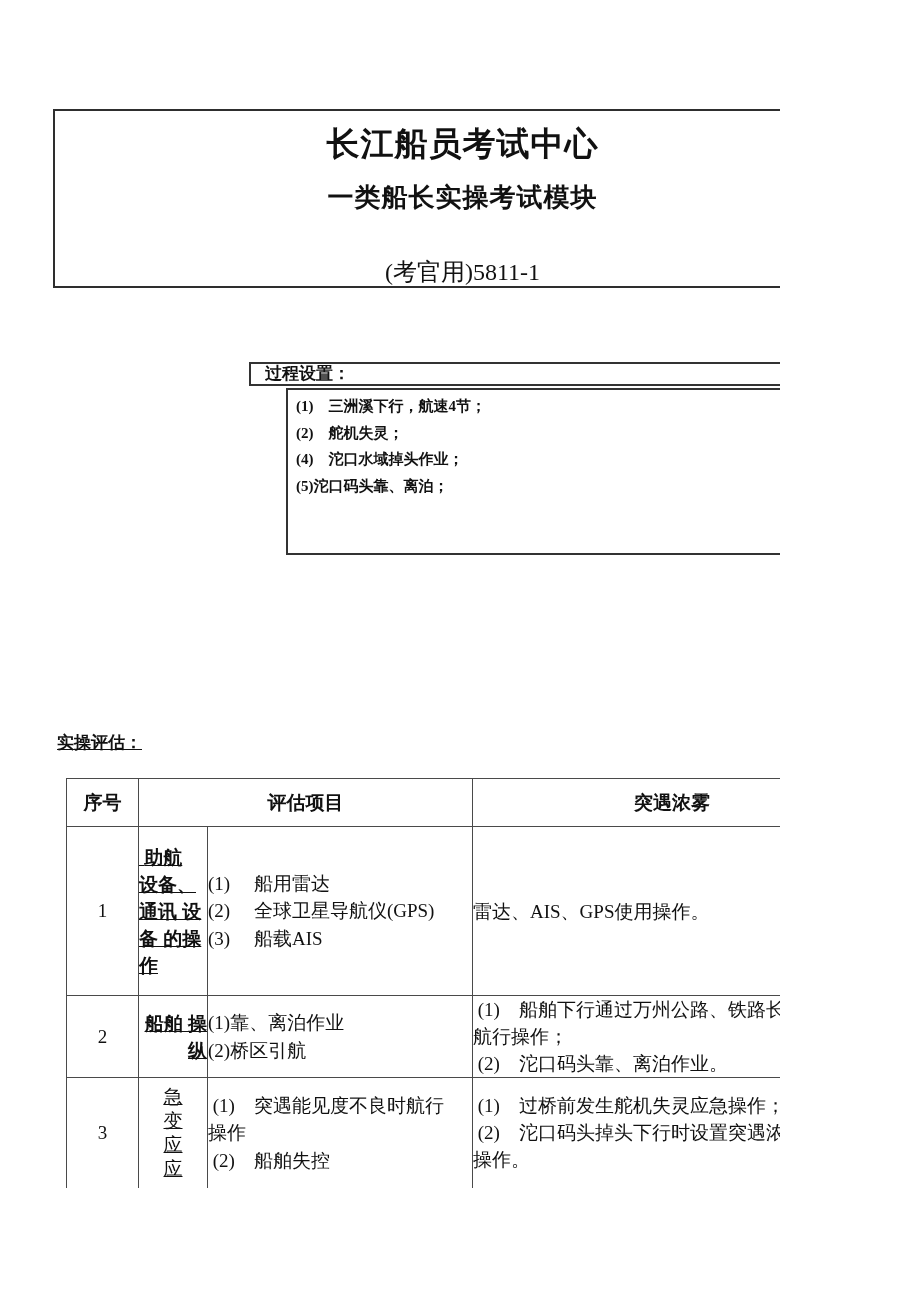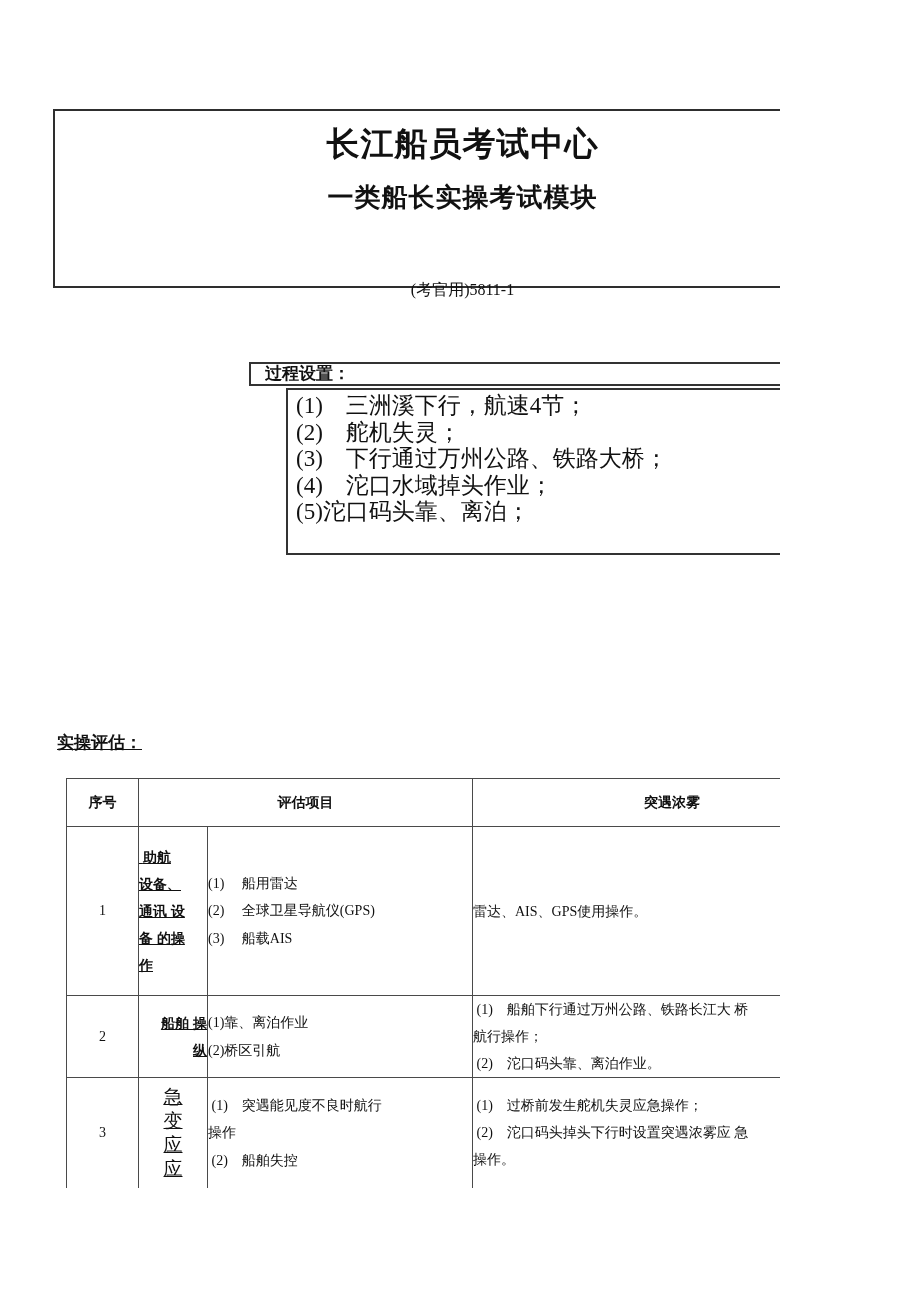"(考官用)5811-1" .title-line3 { font-size: 16px -> 24px; margin-top: 56px -> 38px }
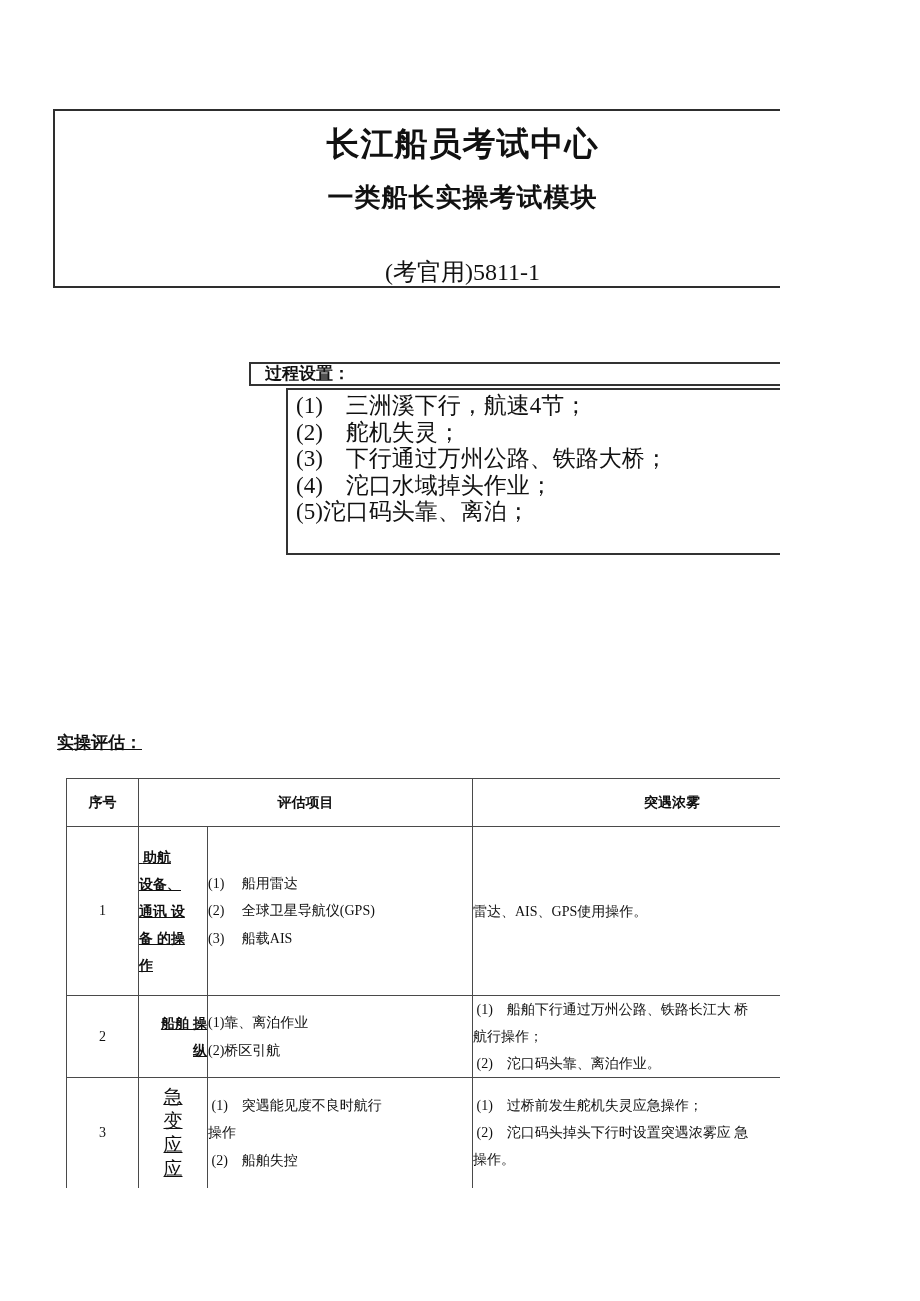"(1) 三洲溪下行，航速4节；" .proc-item { font-size: 23px -> 15px; font-weight: none -> bold }
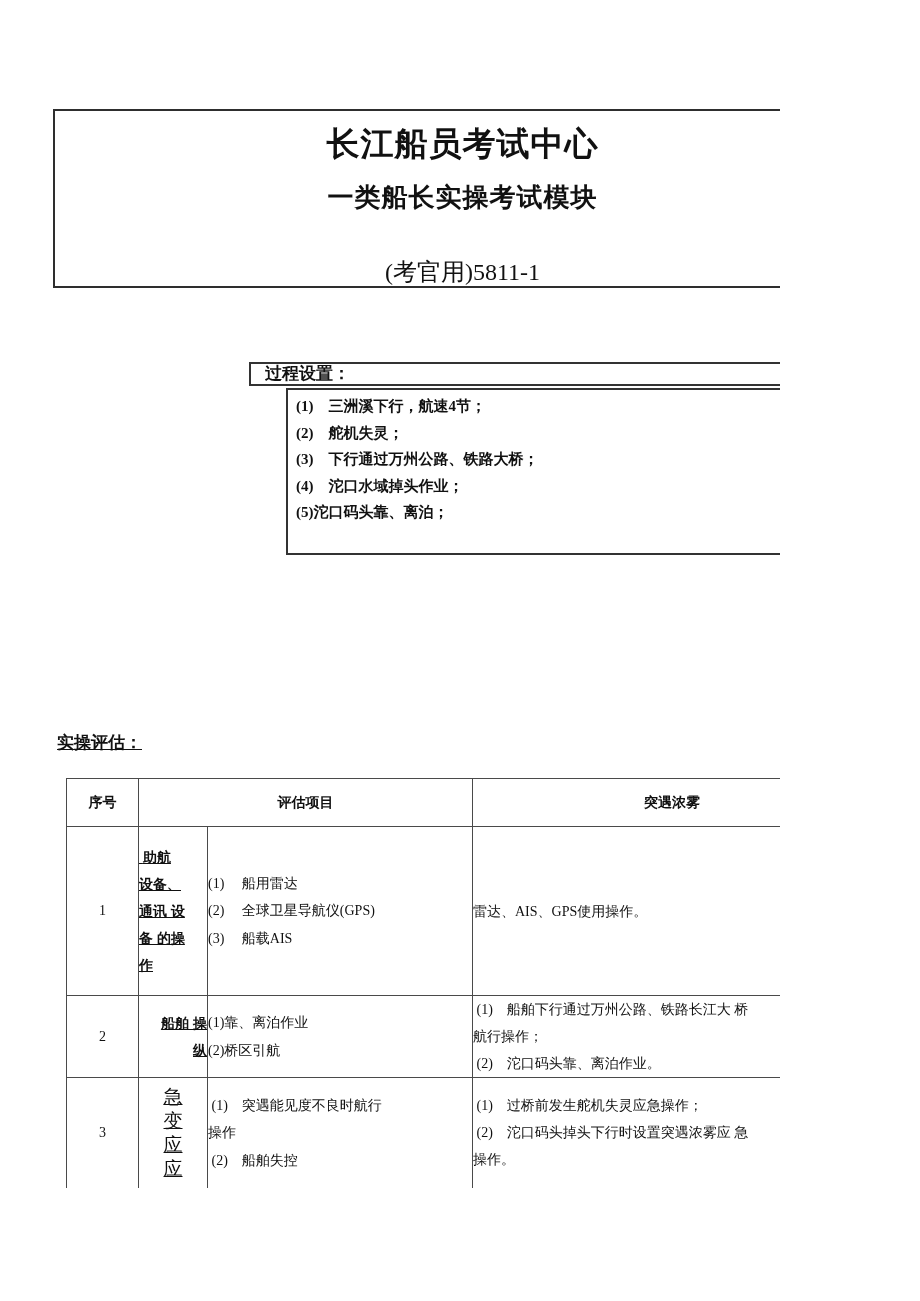"(3) 下行通过万州公路、铁路大桥；" div.proc-item { html: <div>(3) 下行通过万州公路、铁路大桥；</div> -> none }
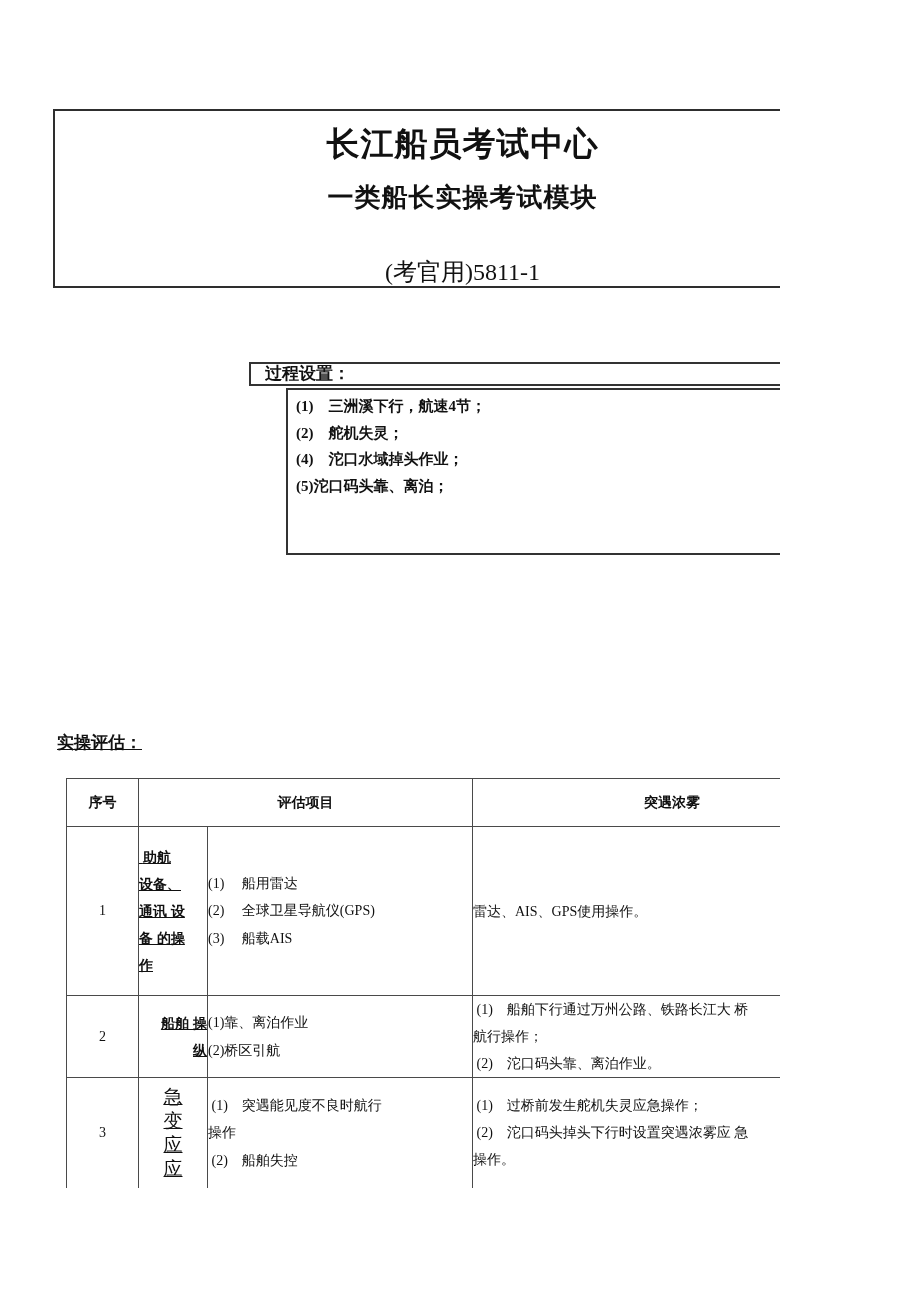"序号" .assess-table td { font-size: 14px -> 19px }
